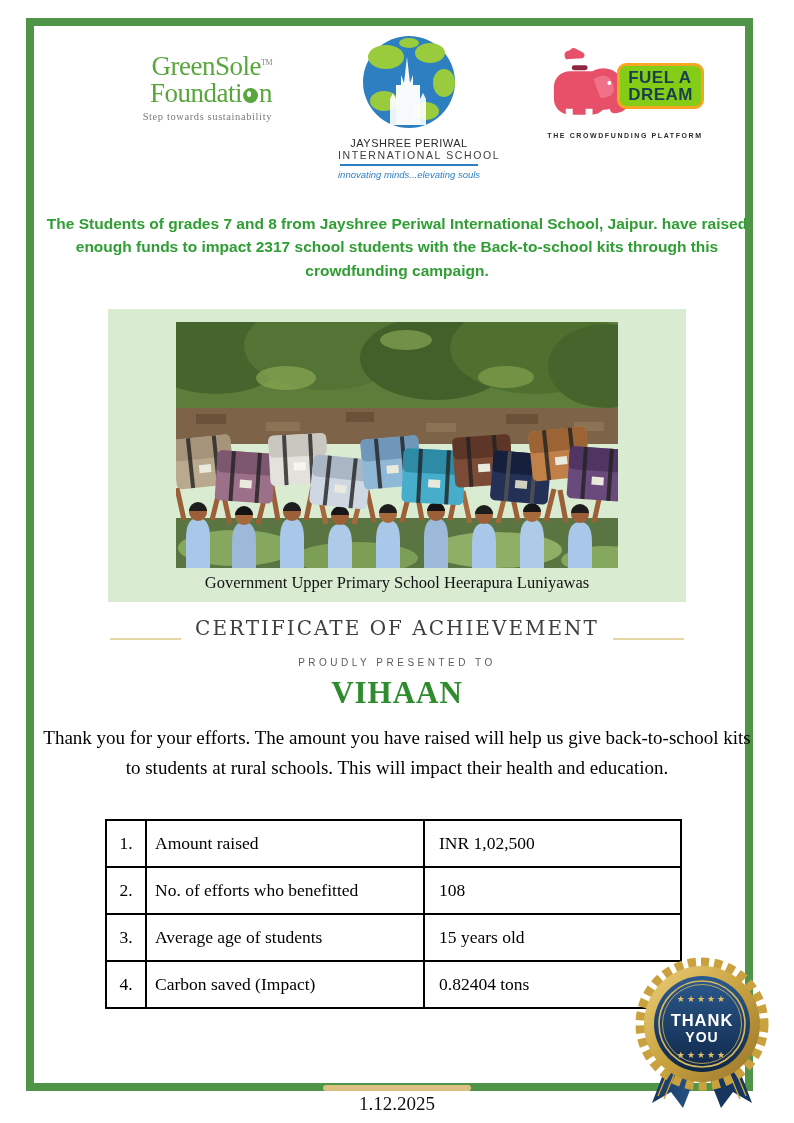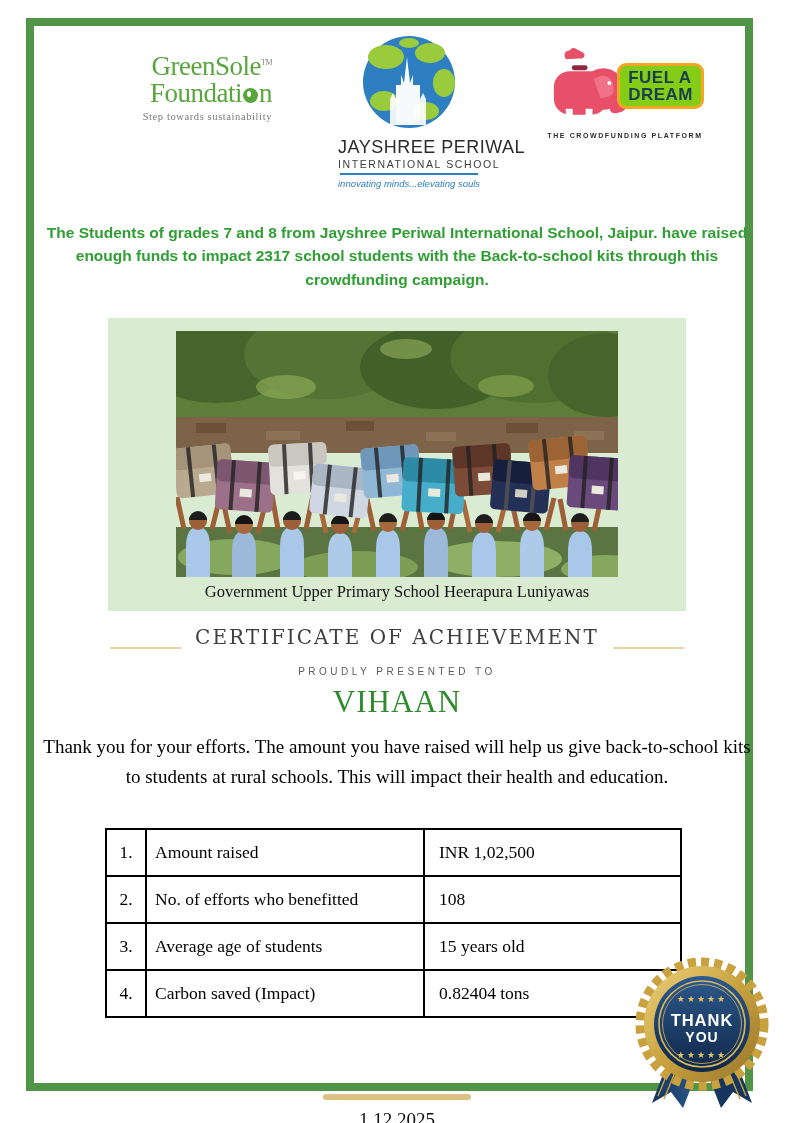"JAYSHREE PERIWAL" .jpis-line1 { font-size: 18px -> 11px }
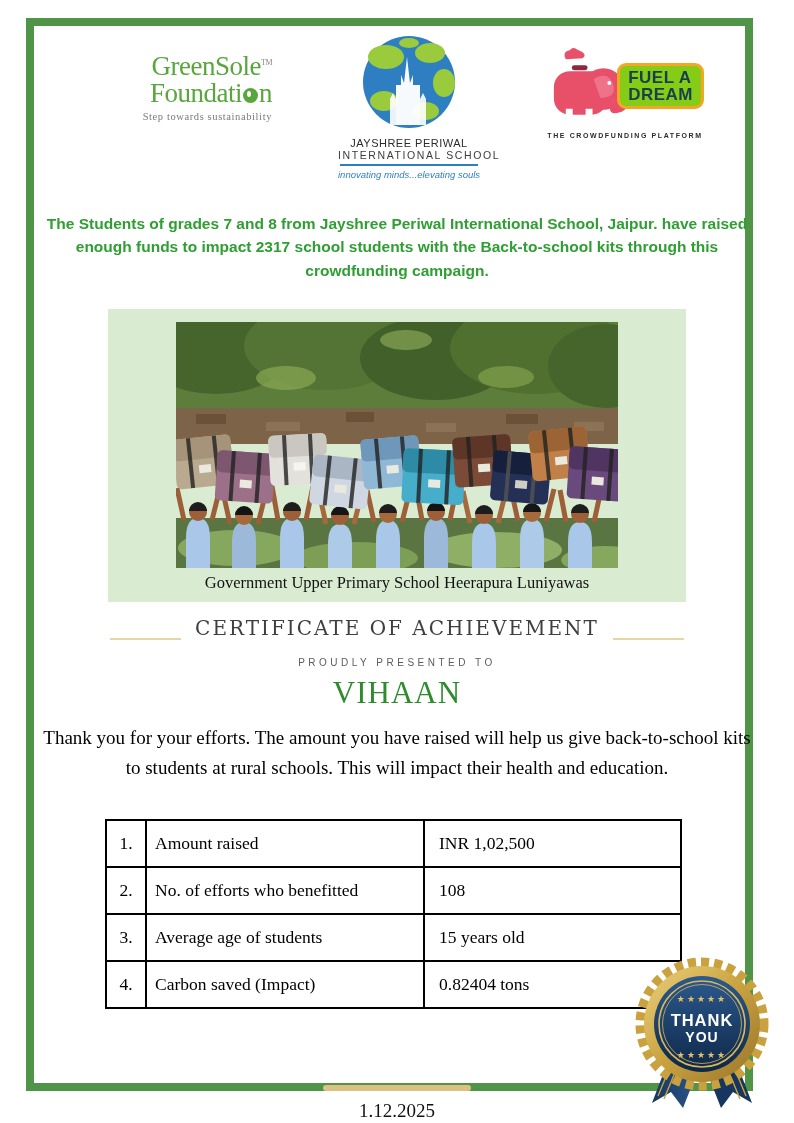"VIHAAN" .recipient { font-weight: 400 -> 700 }
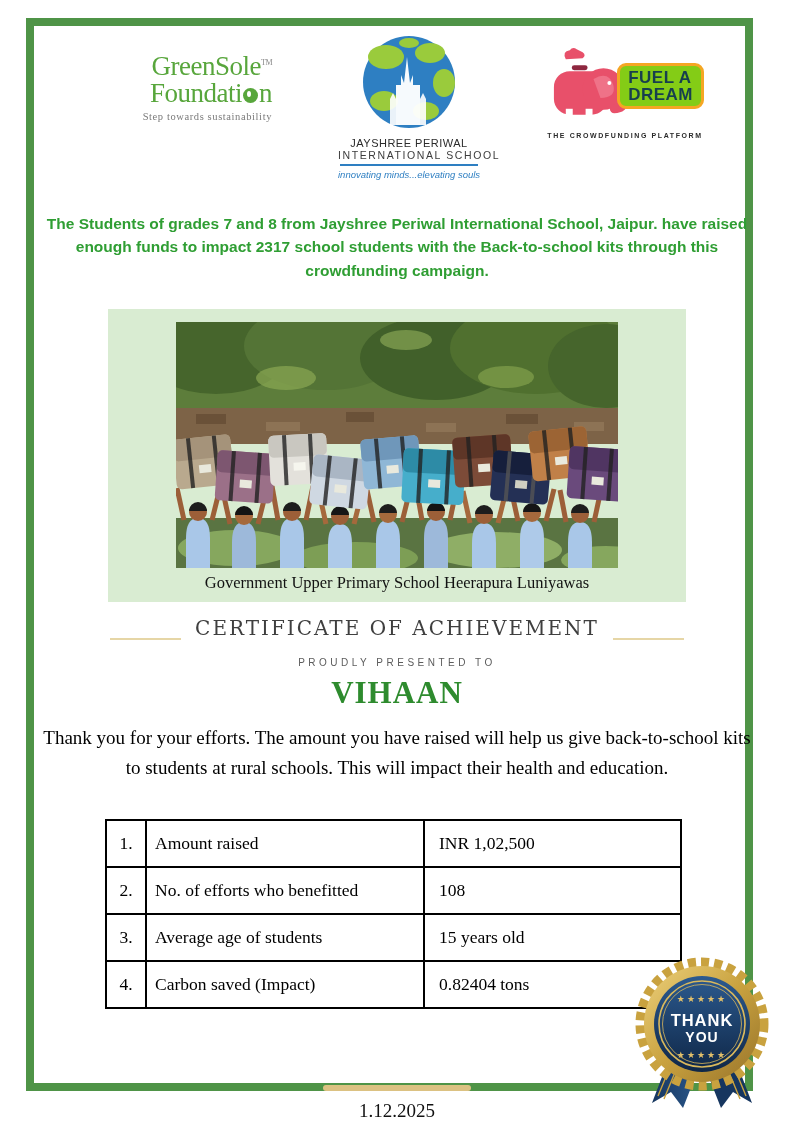"1.12.2025" .date-text { margin-top: 9px -> 2px }
